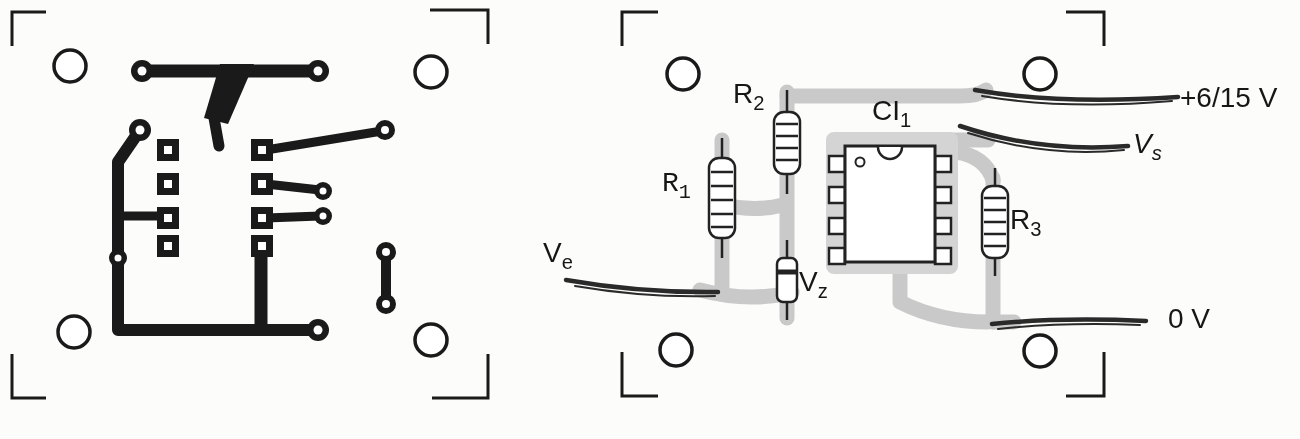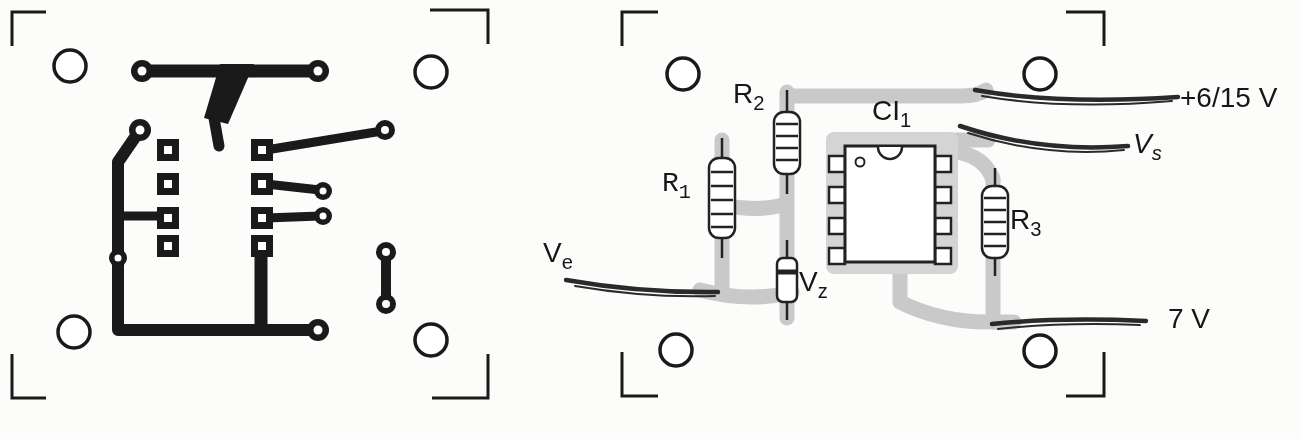"7 V" span { text: 7 -> 0 }
